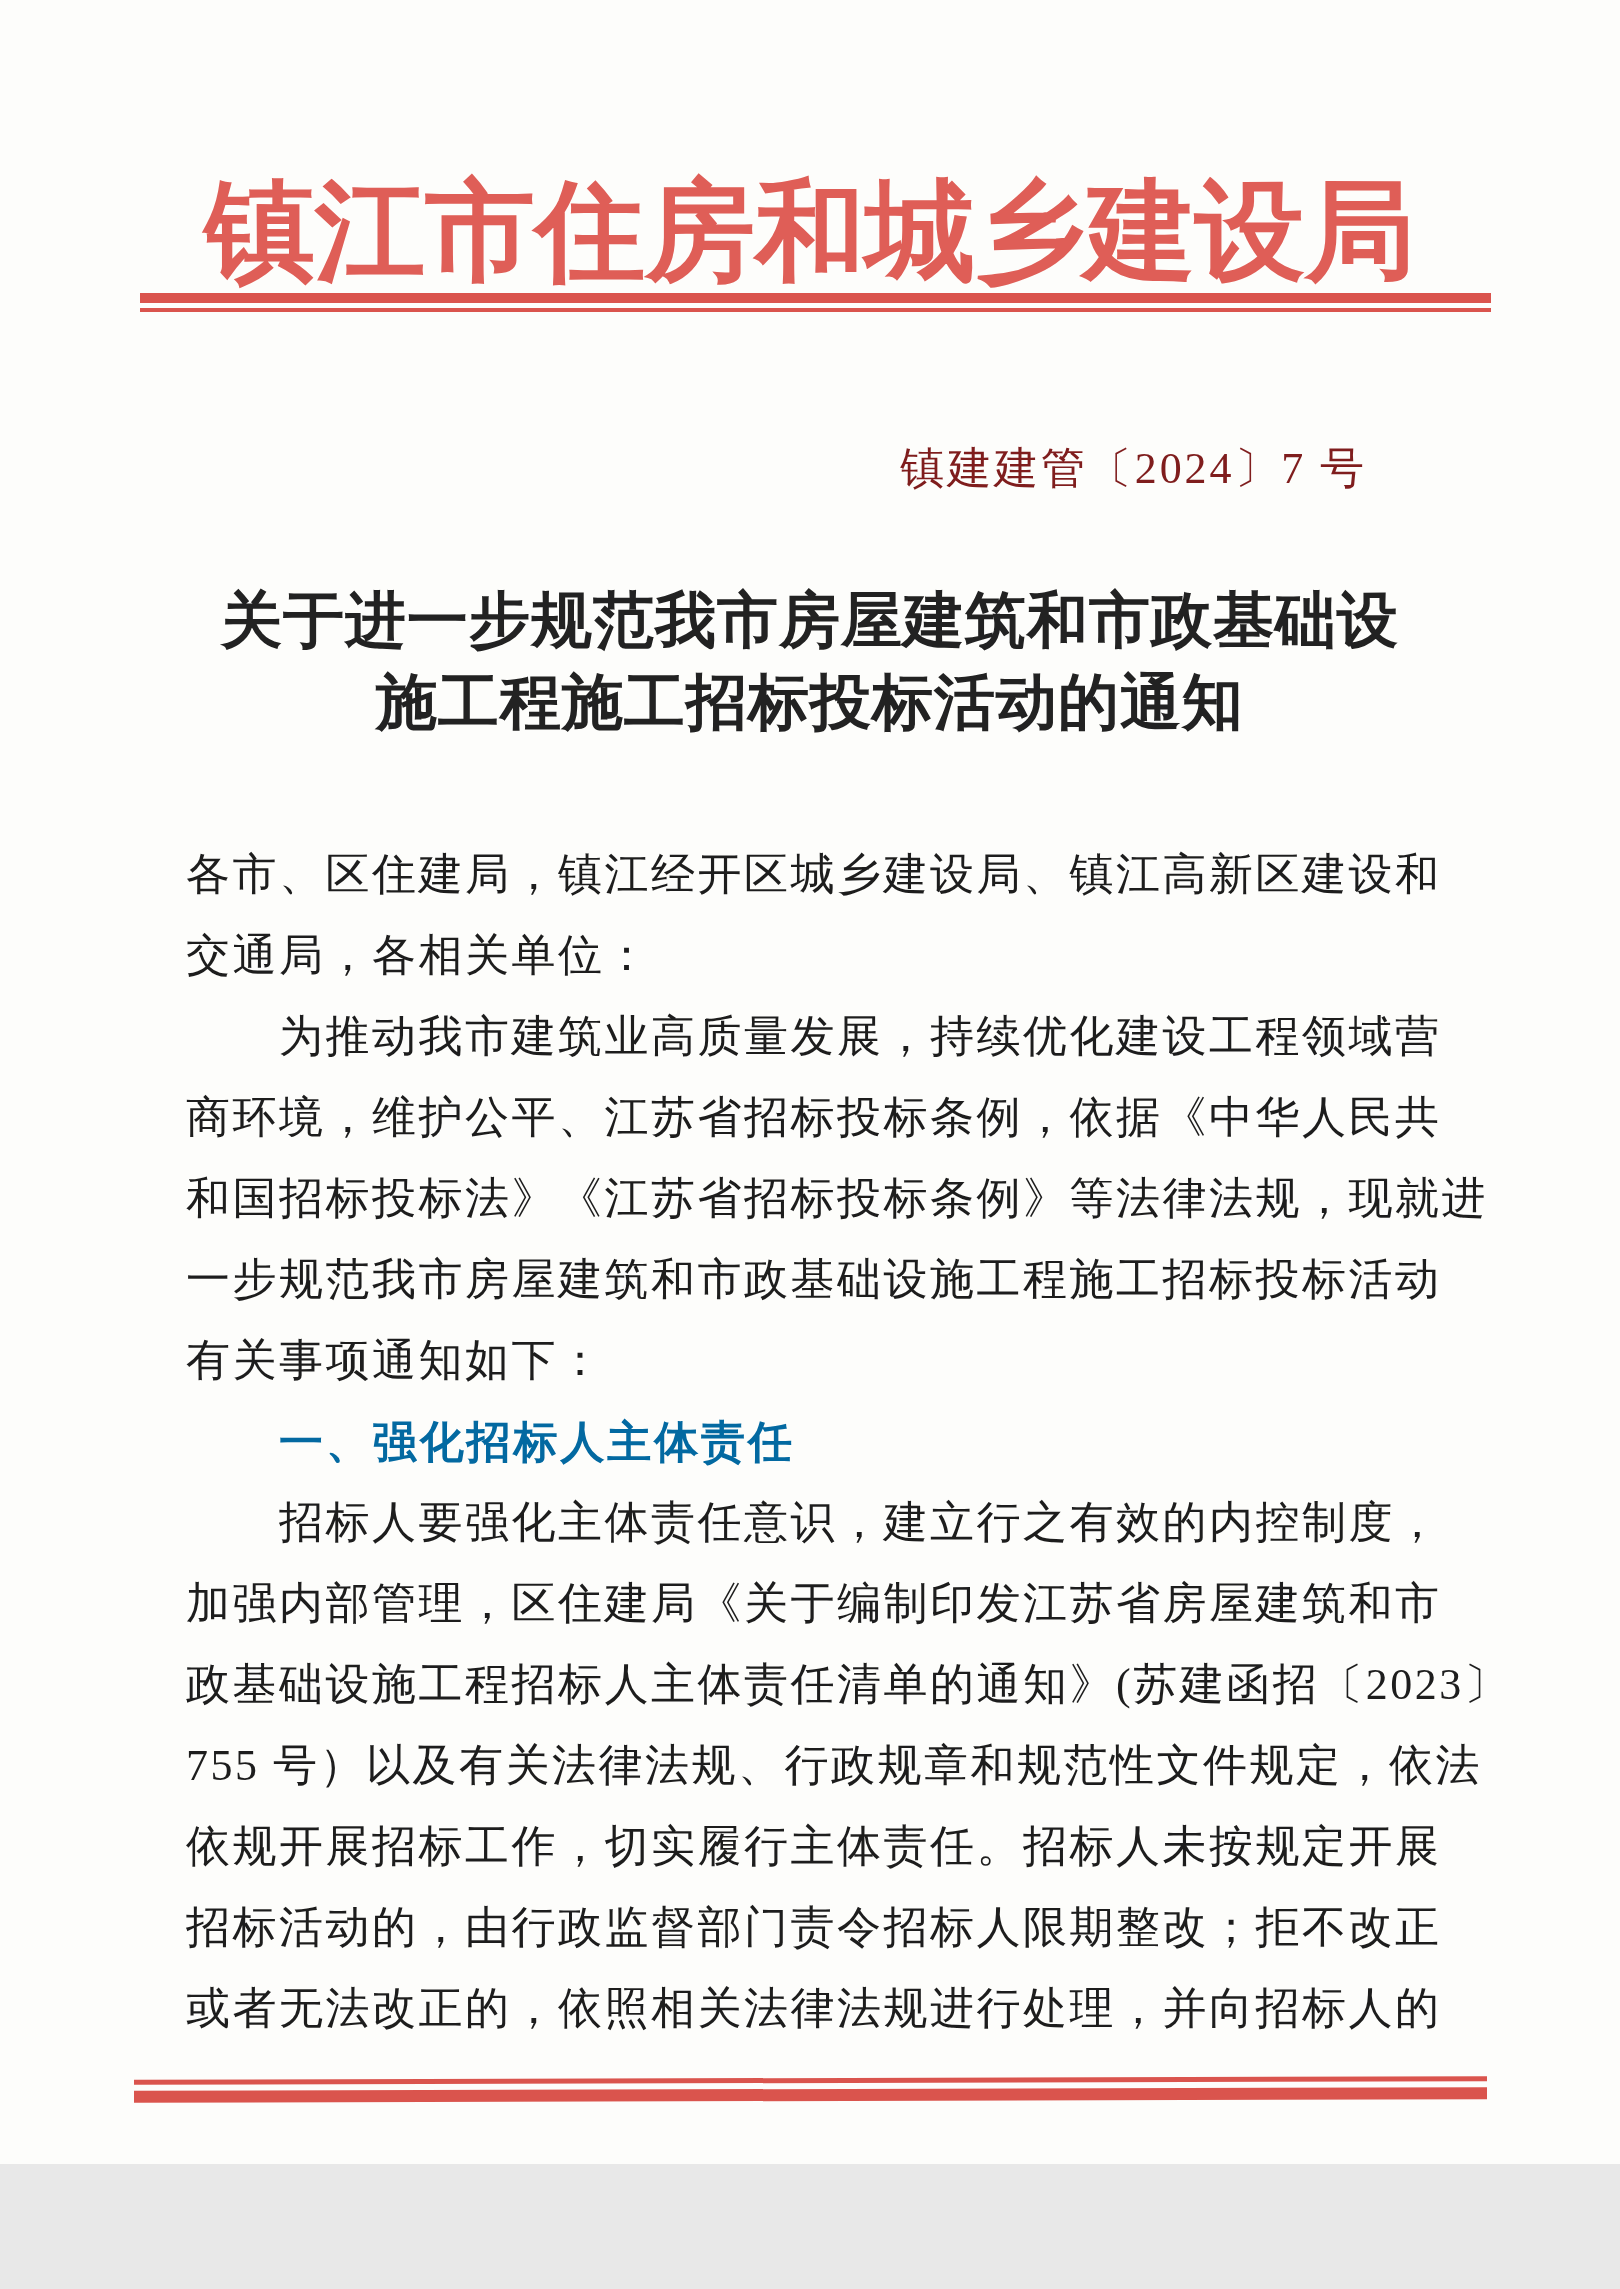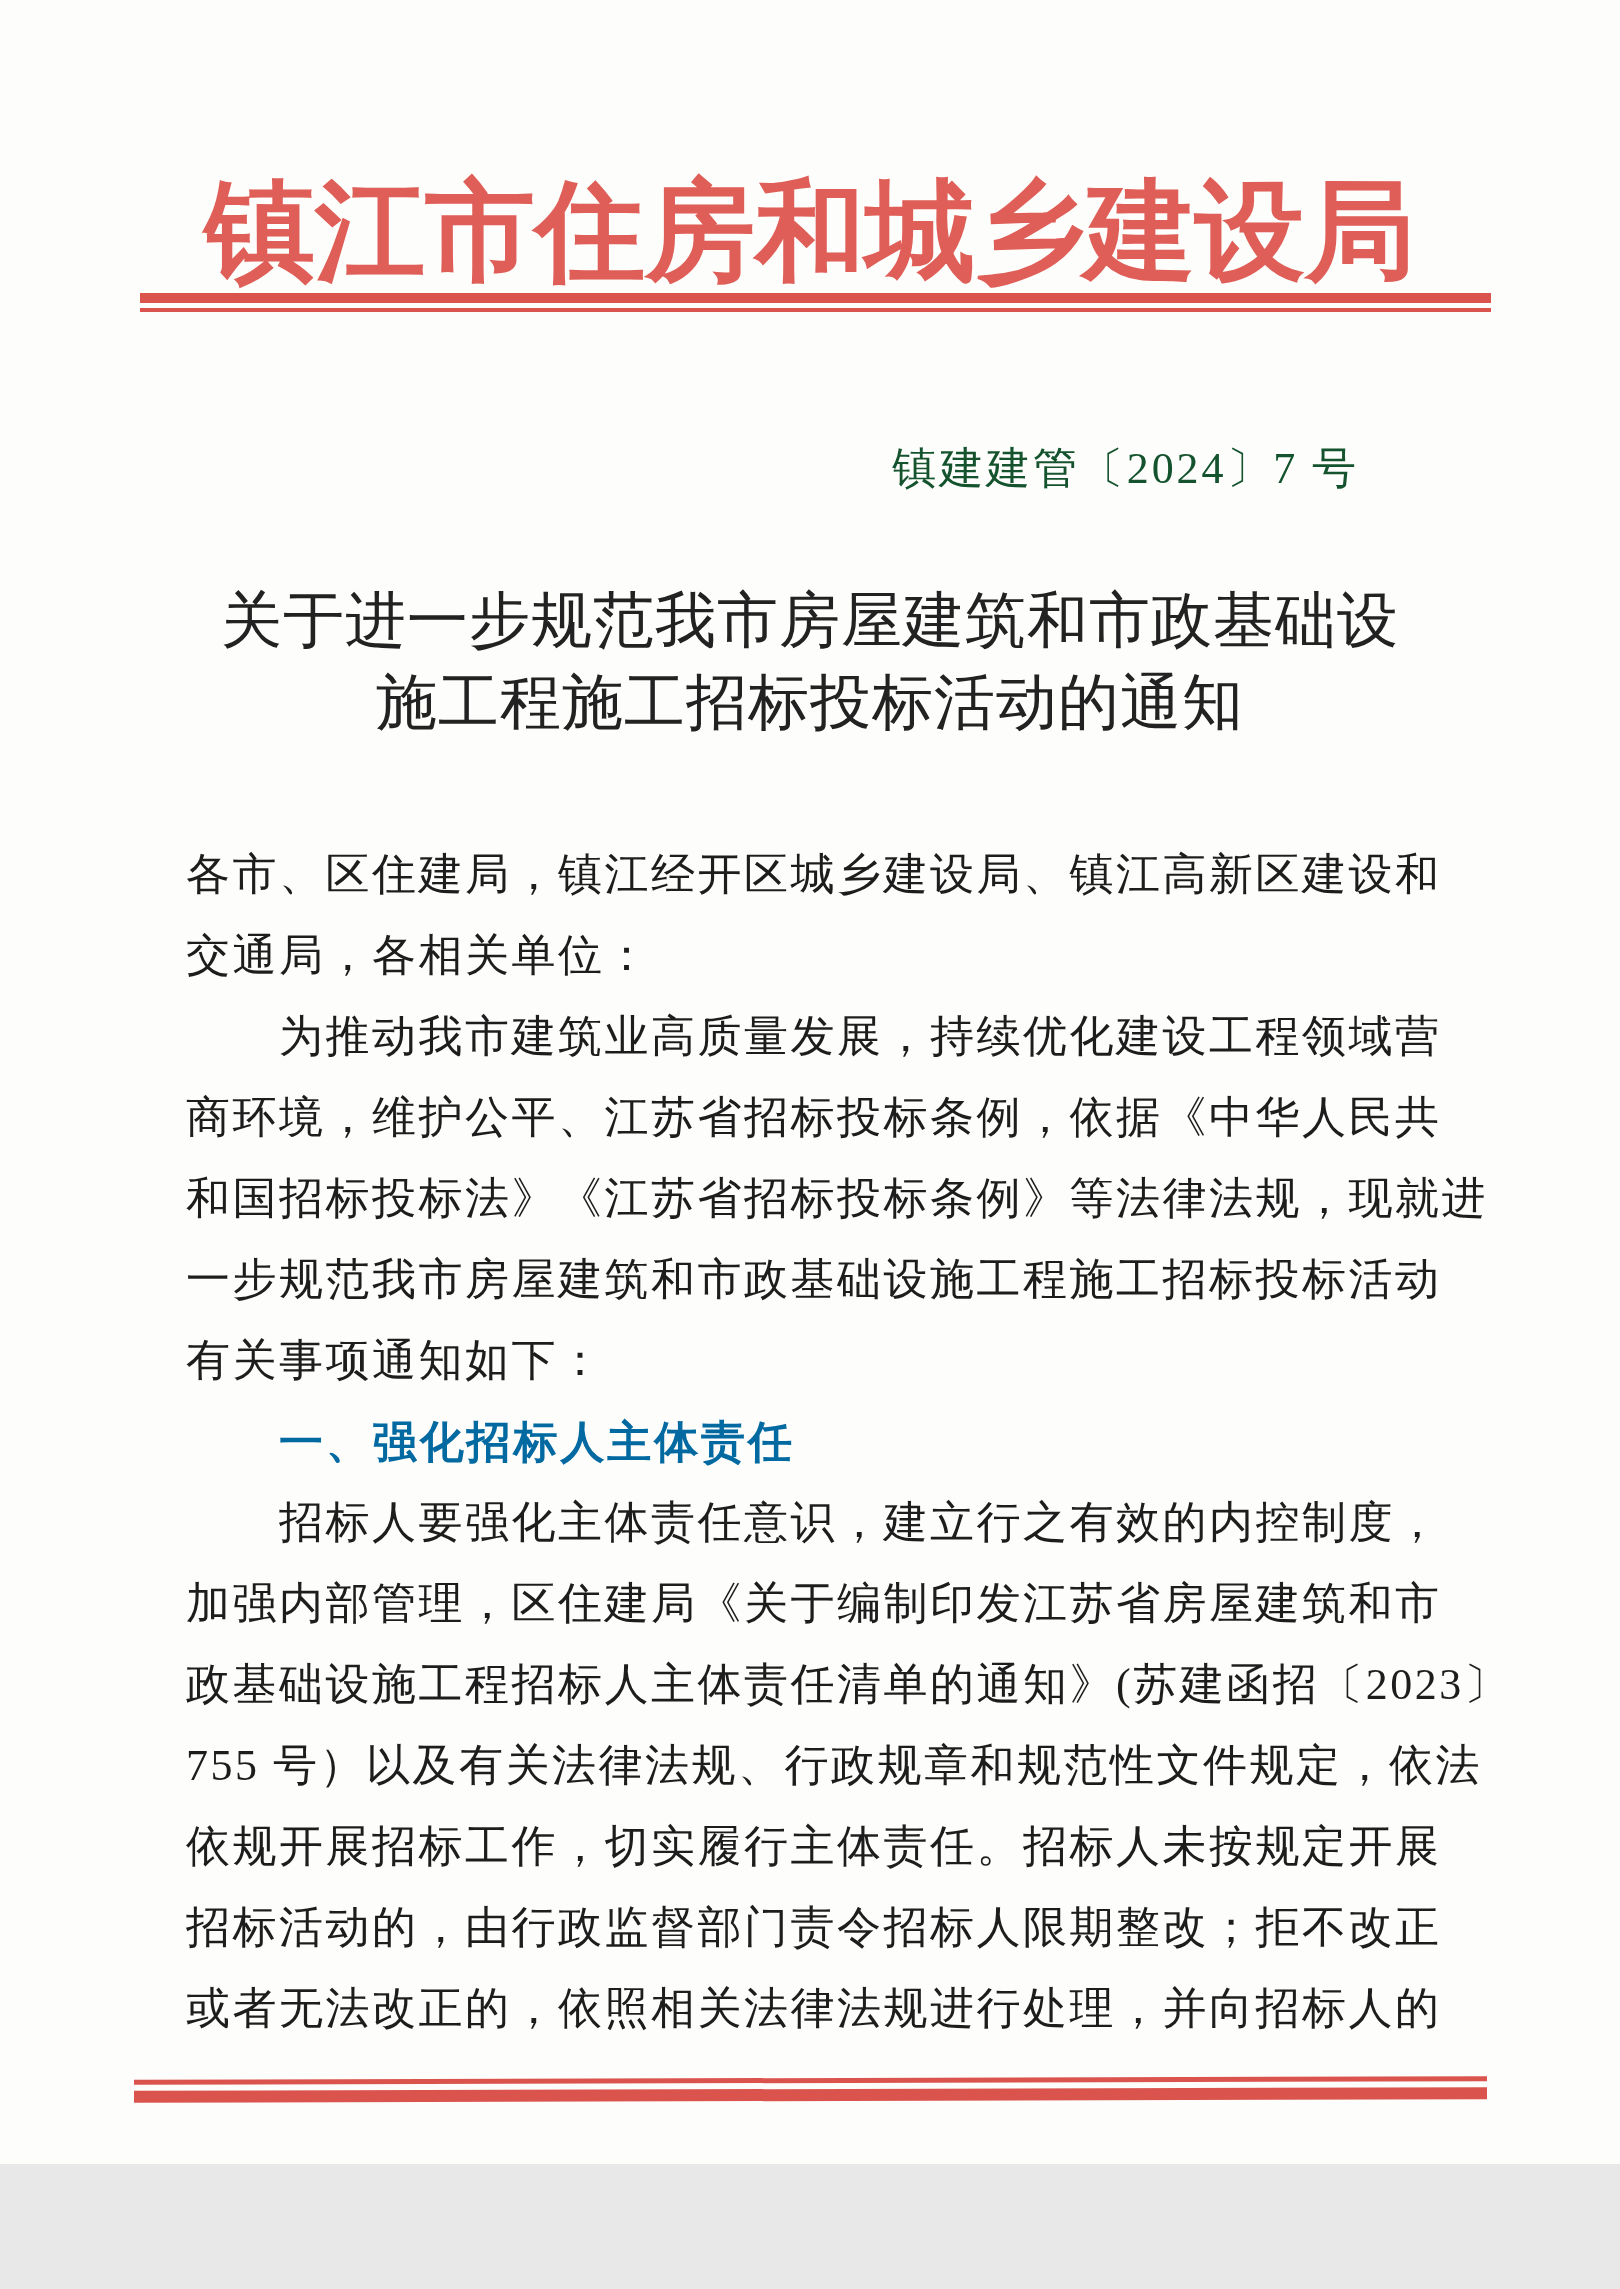"镇建建管〔2024〕7 号" .doc-number { color: #14532d -> #7f1d1d; right: 261px -> 253px }
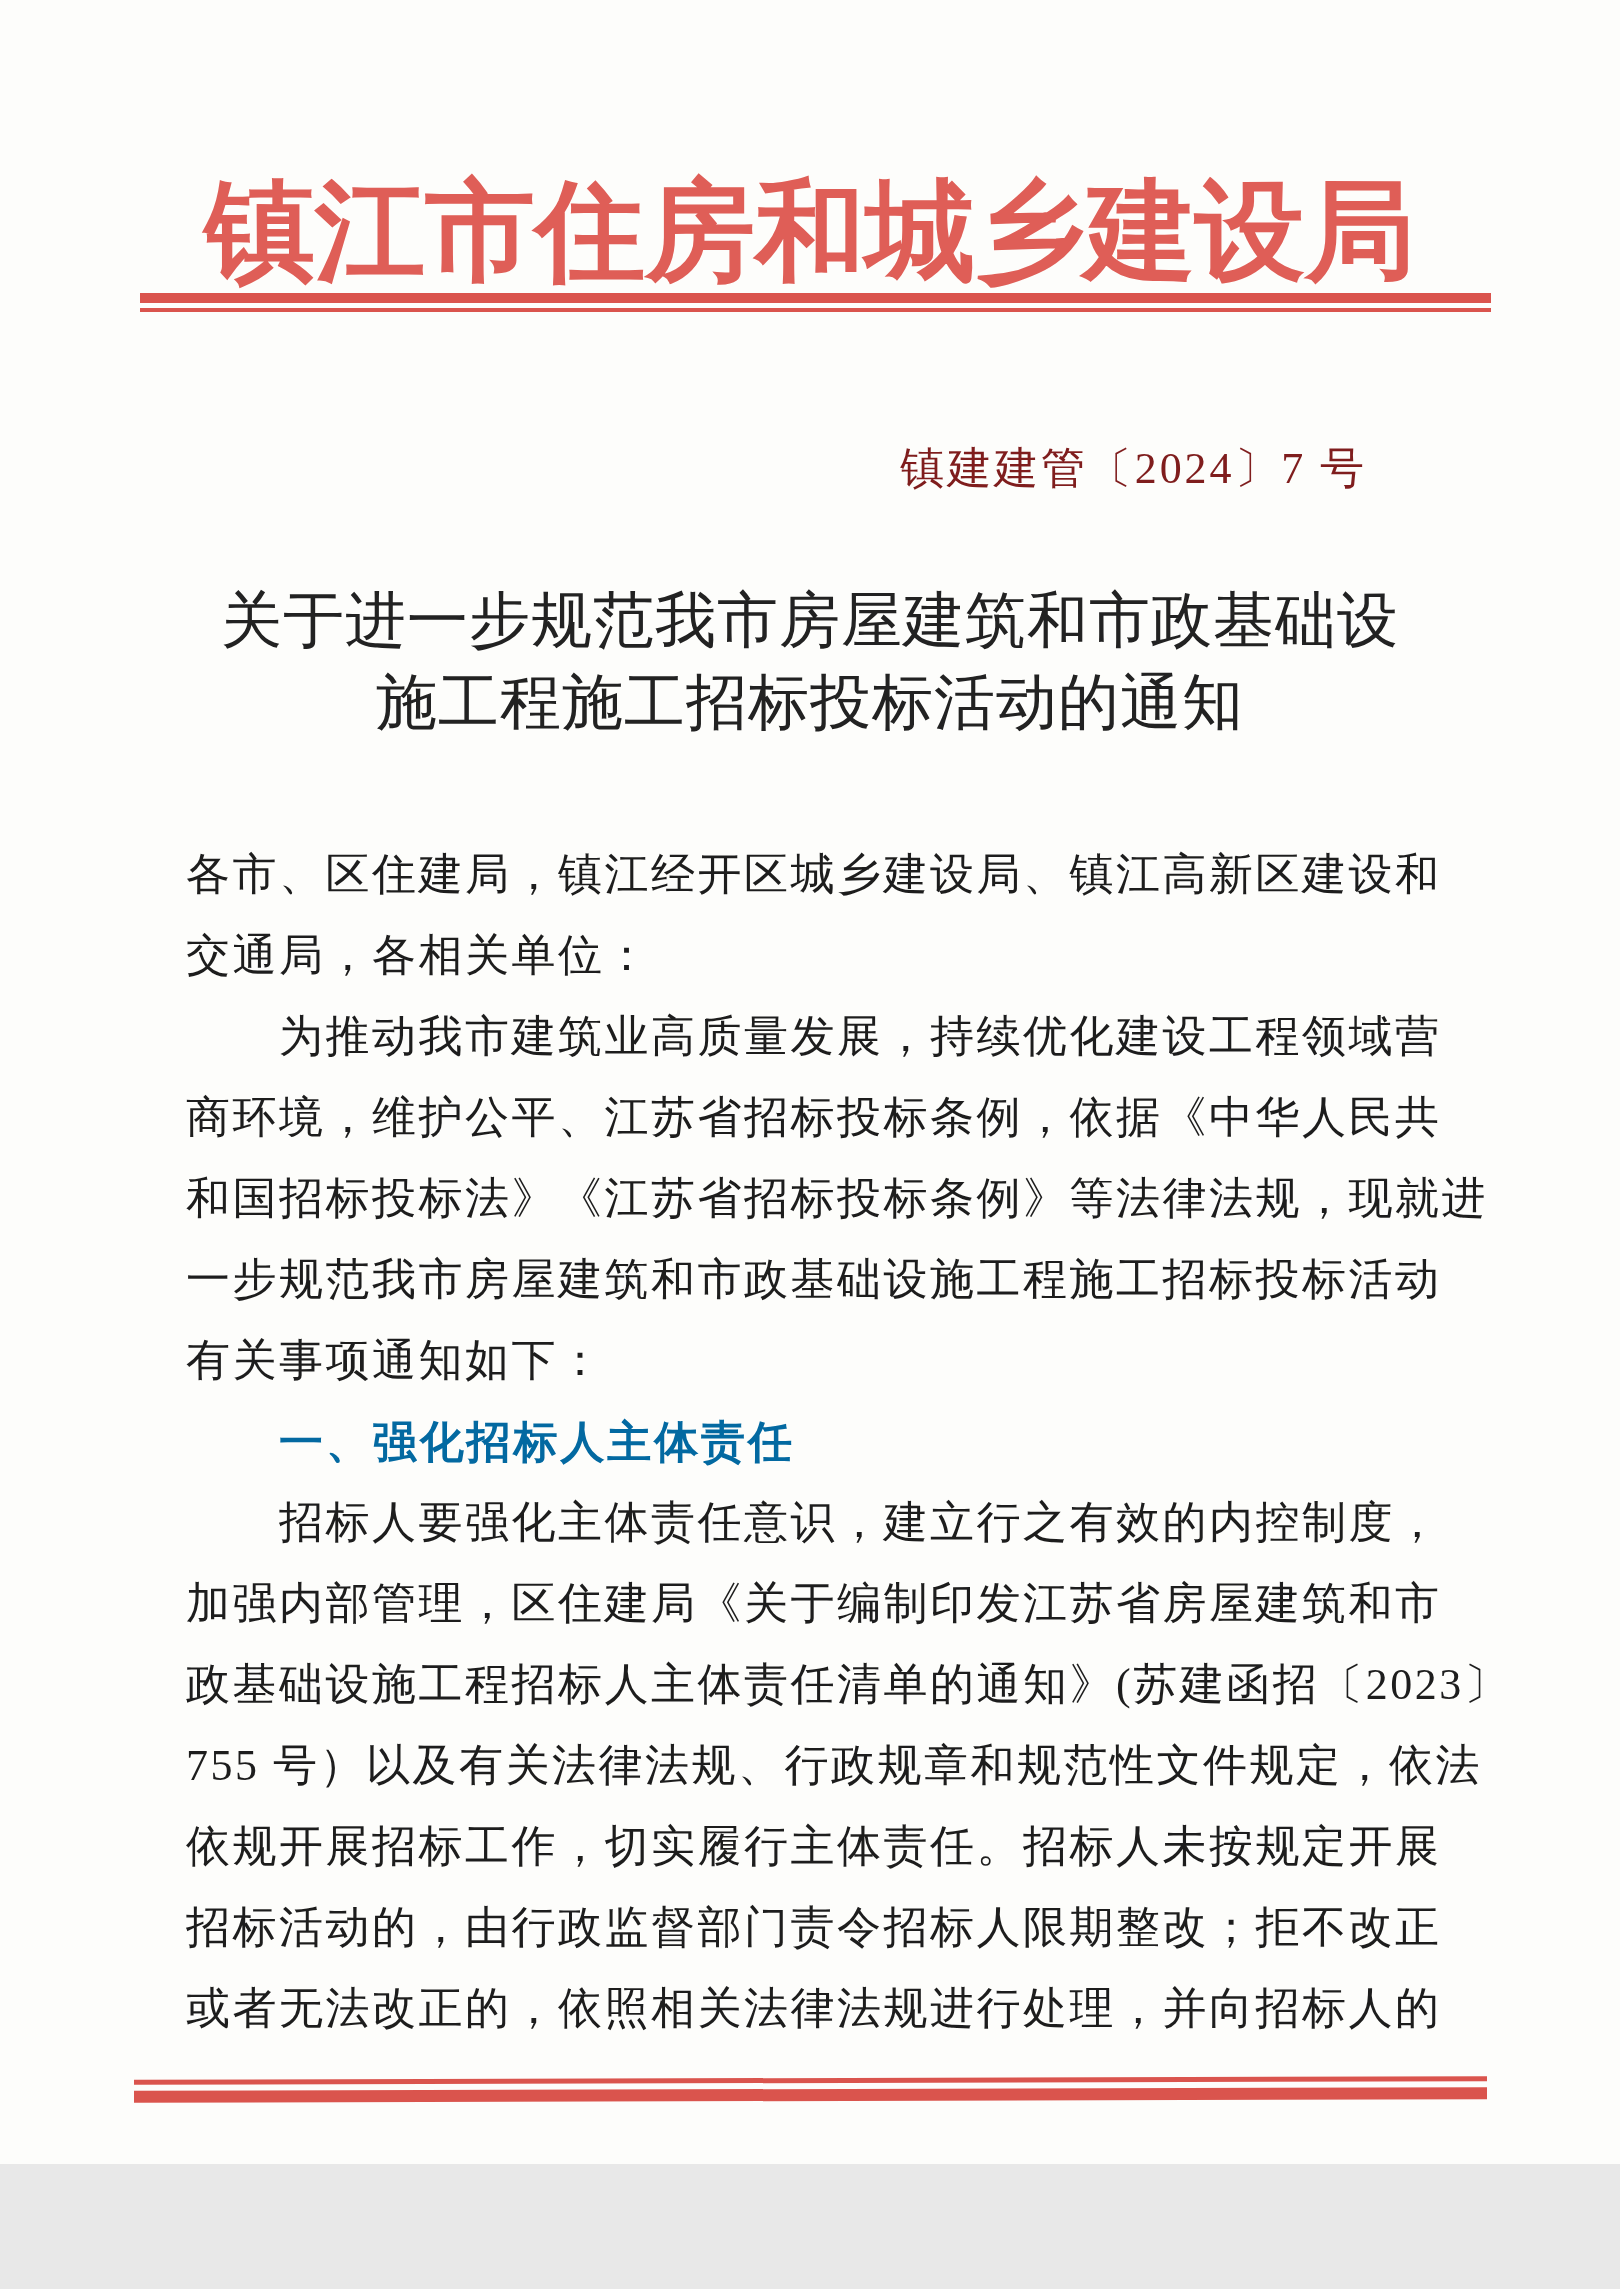"关于进一步规范我市房屋建筑和市政基础设" .doc-title { font-weight: normal -> bold }
